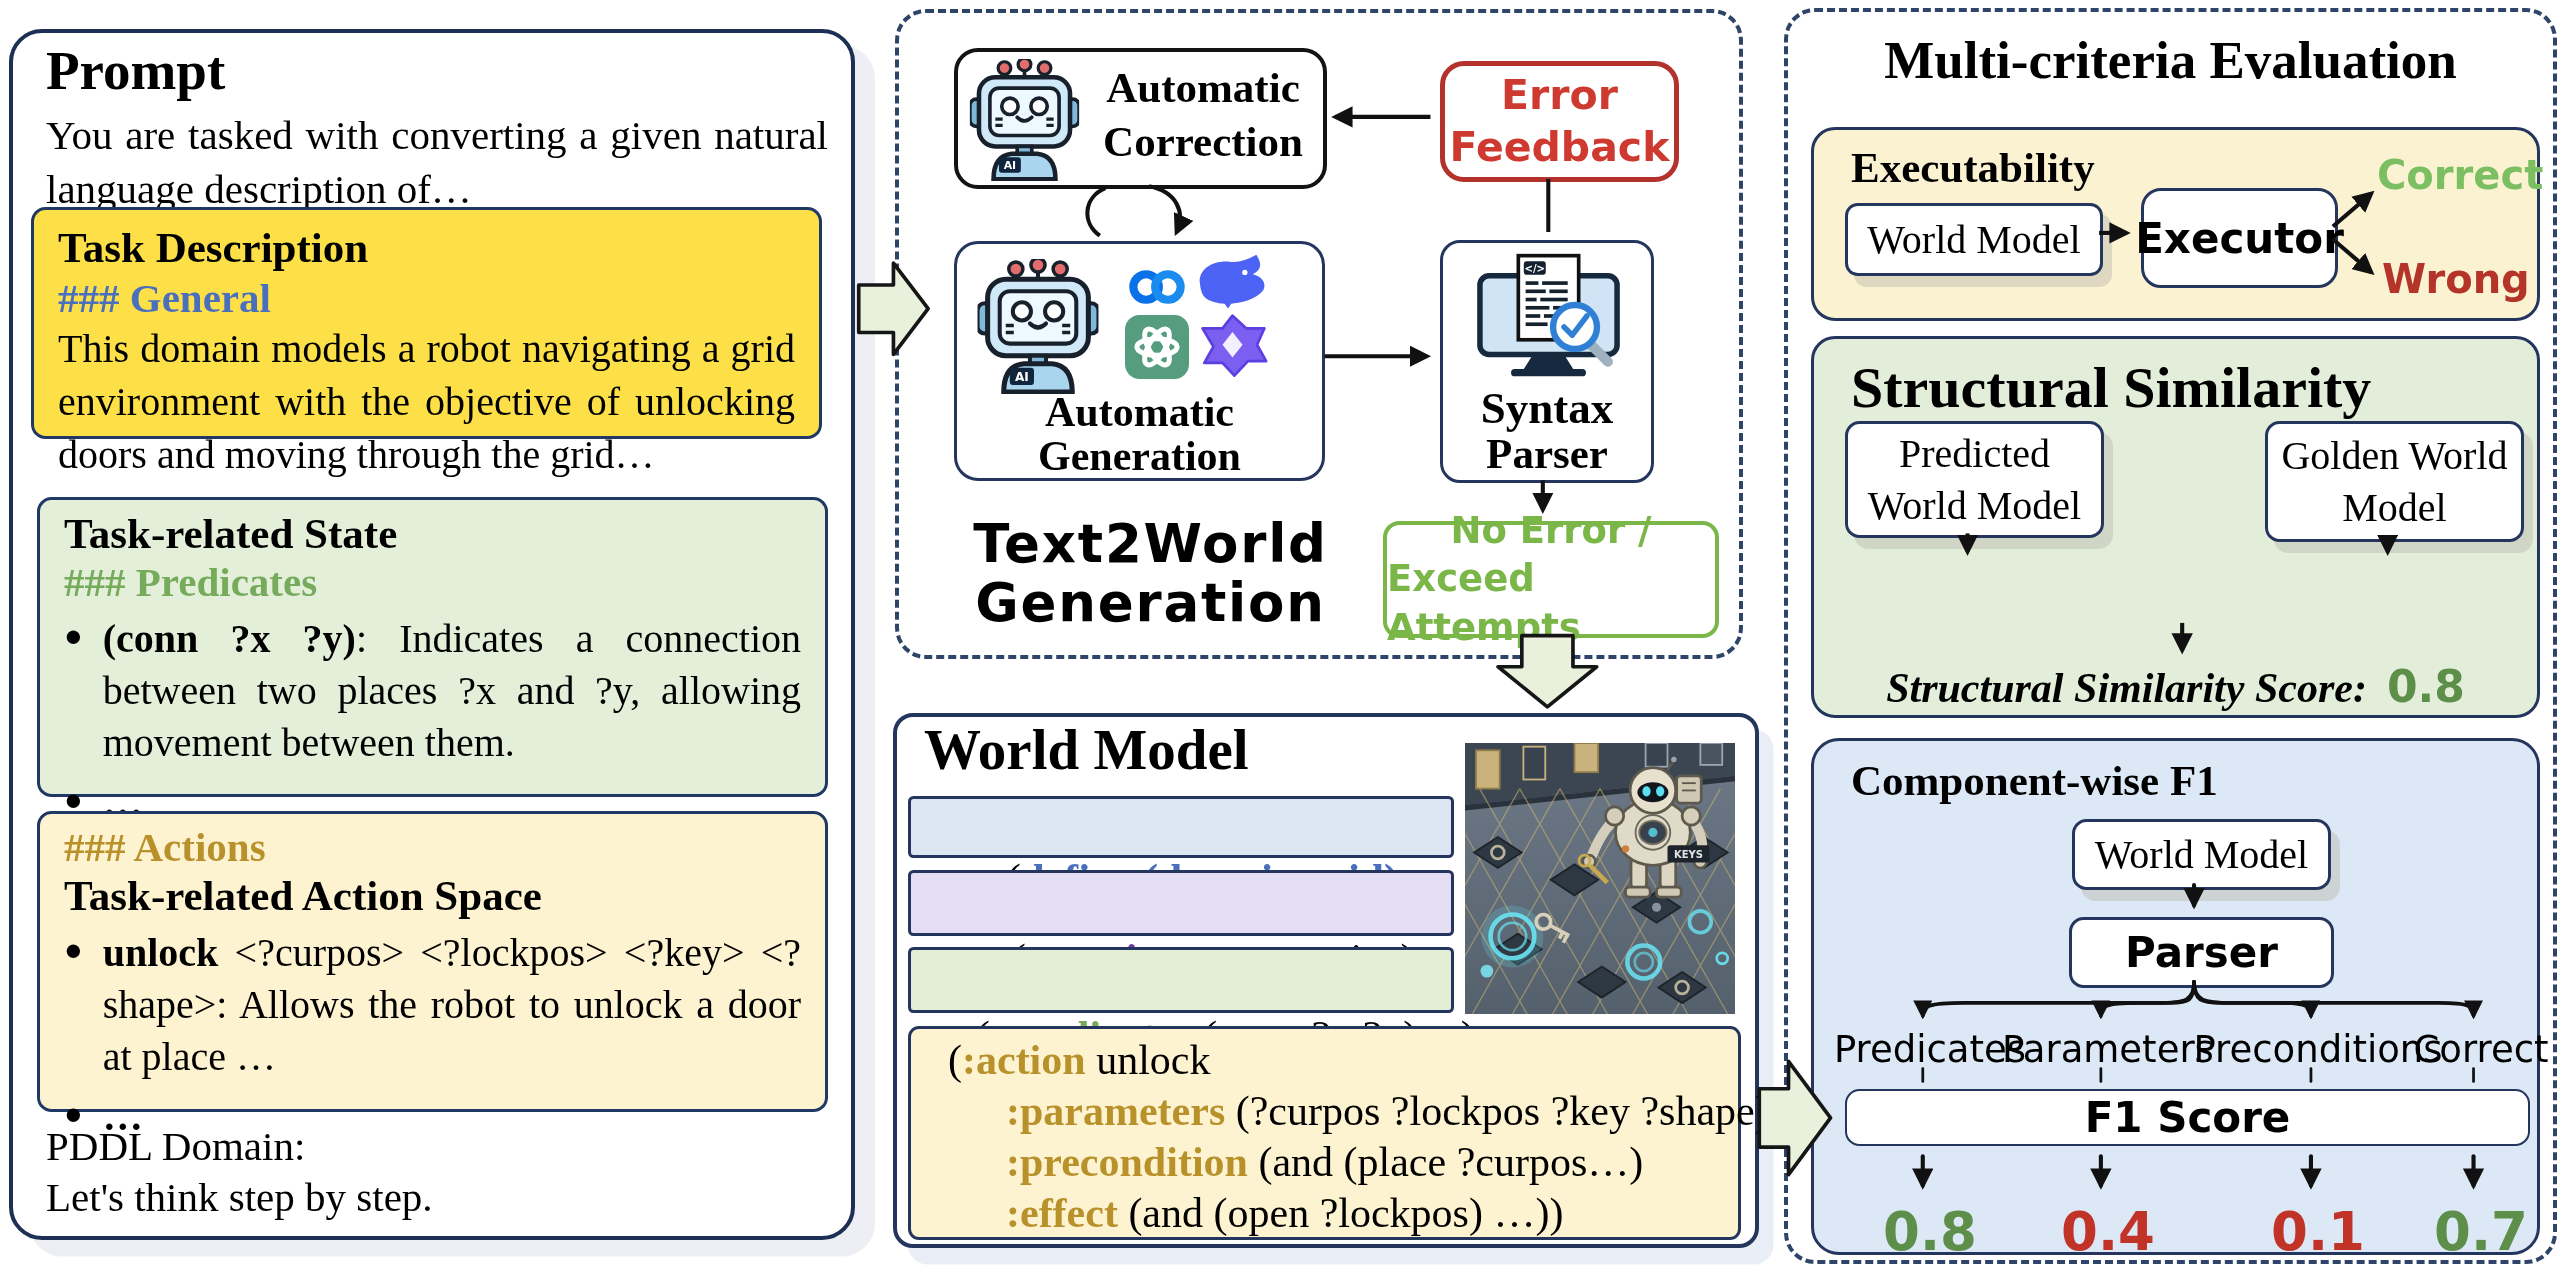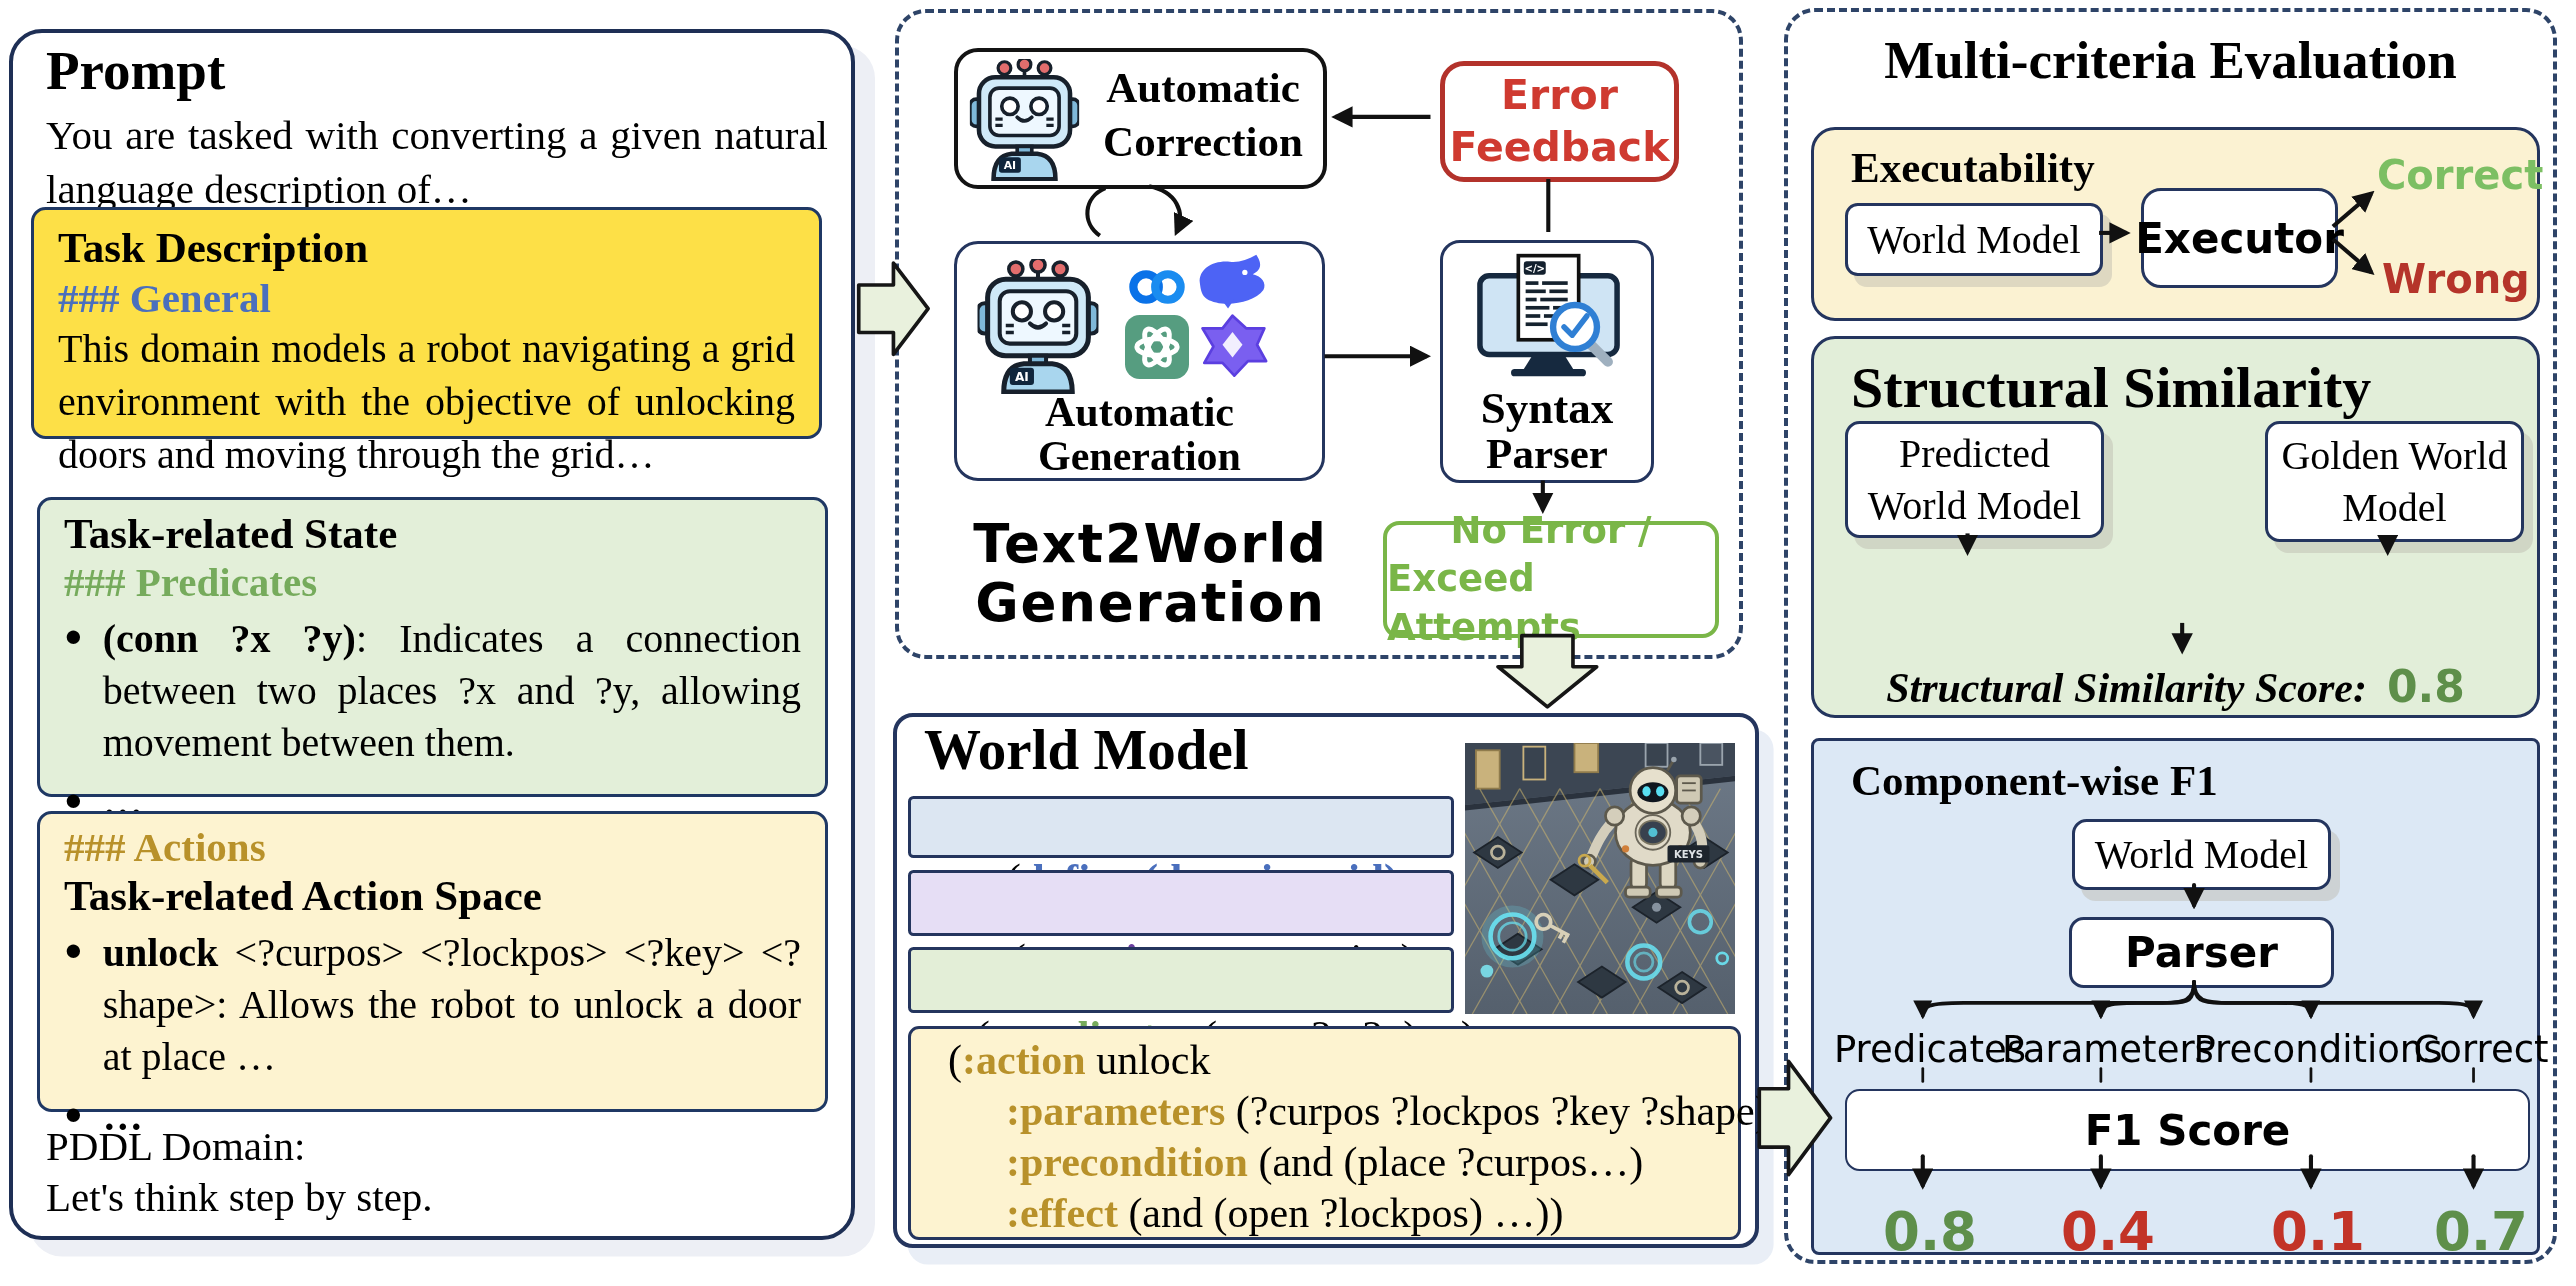"Component-wise F1" div.abs { border-radius: 8px -> 28px }
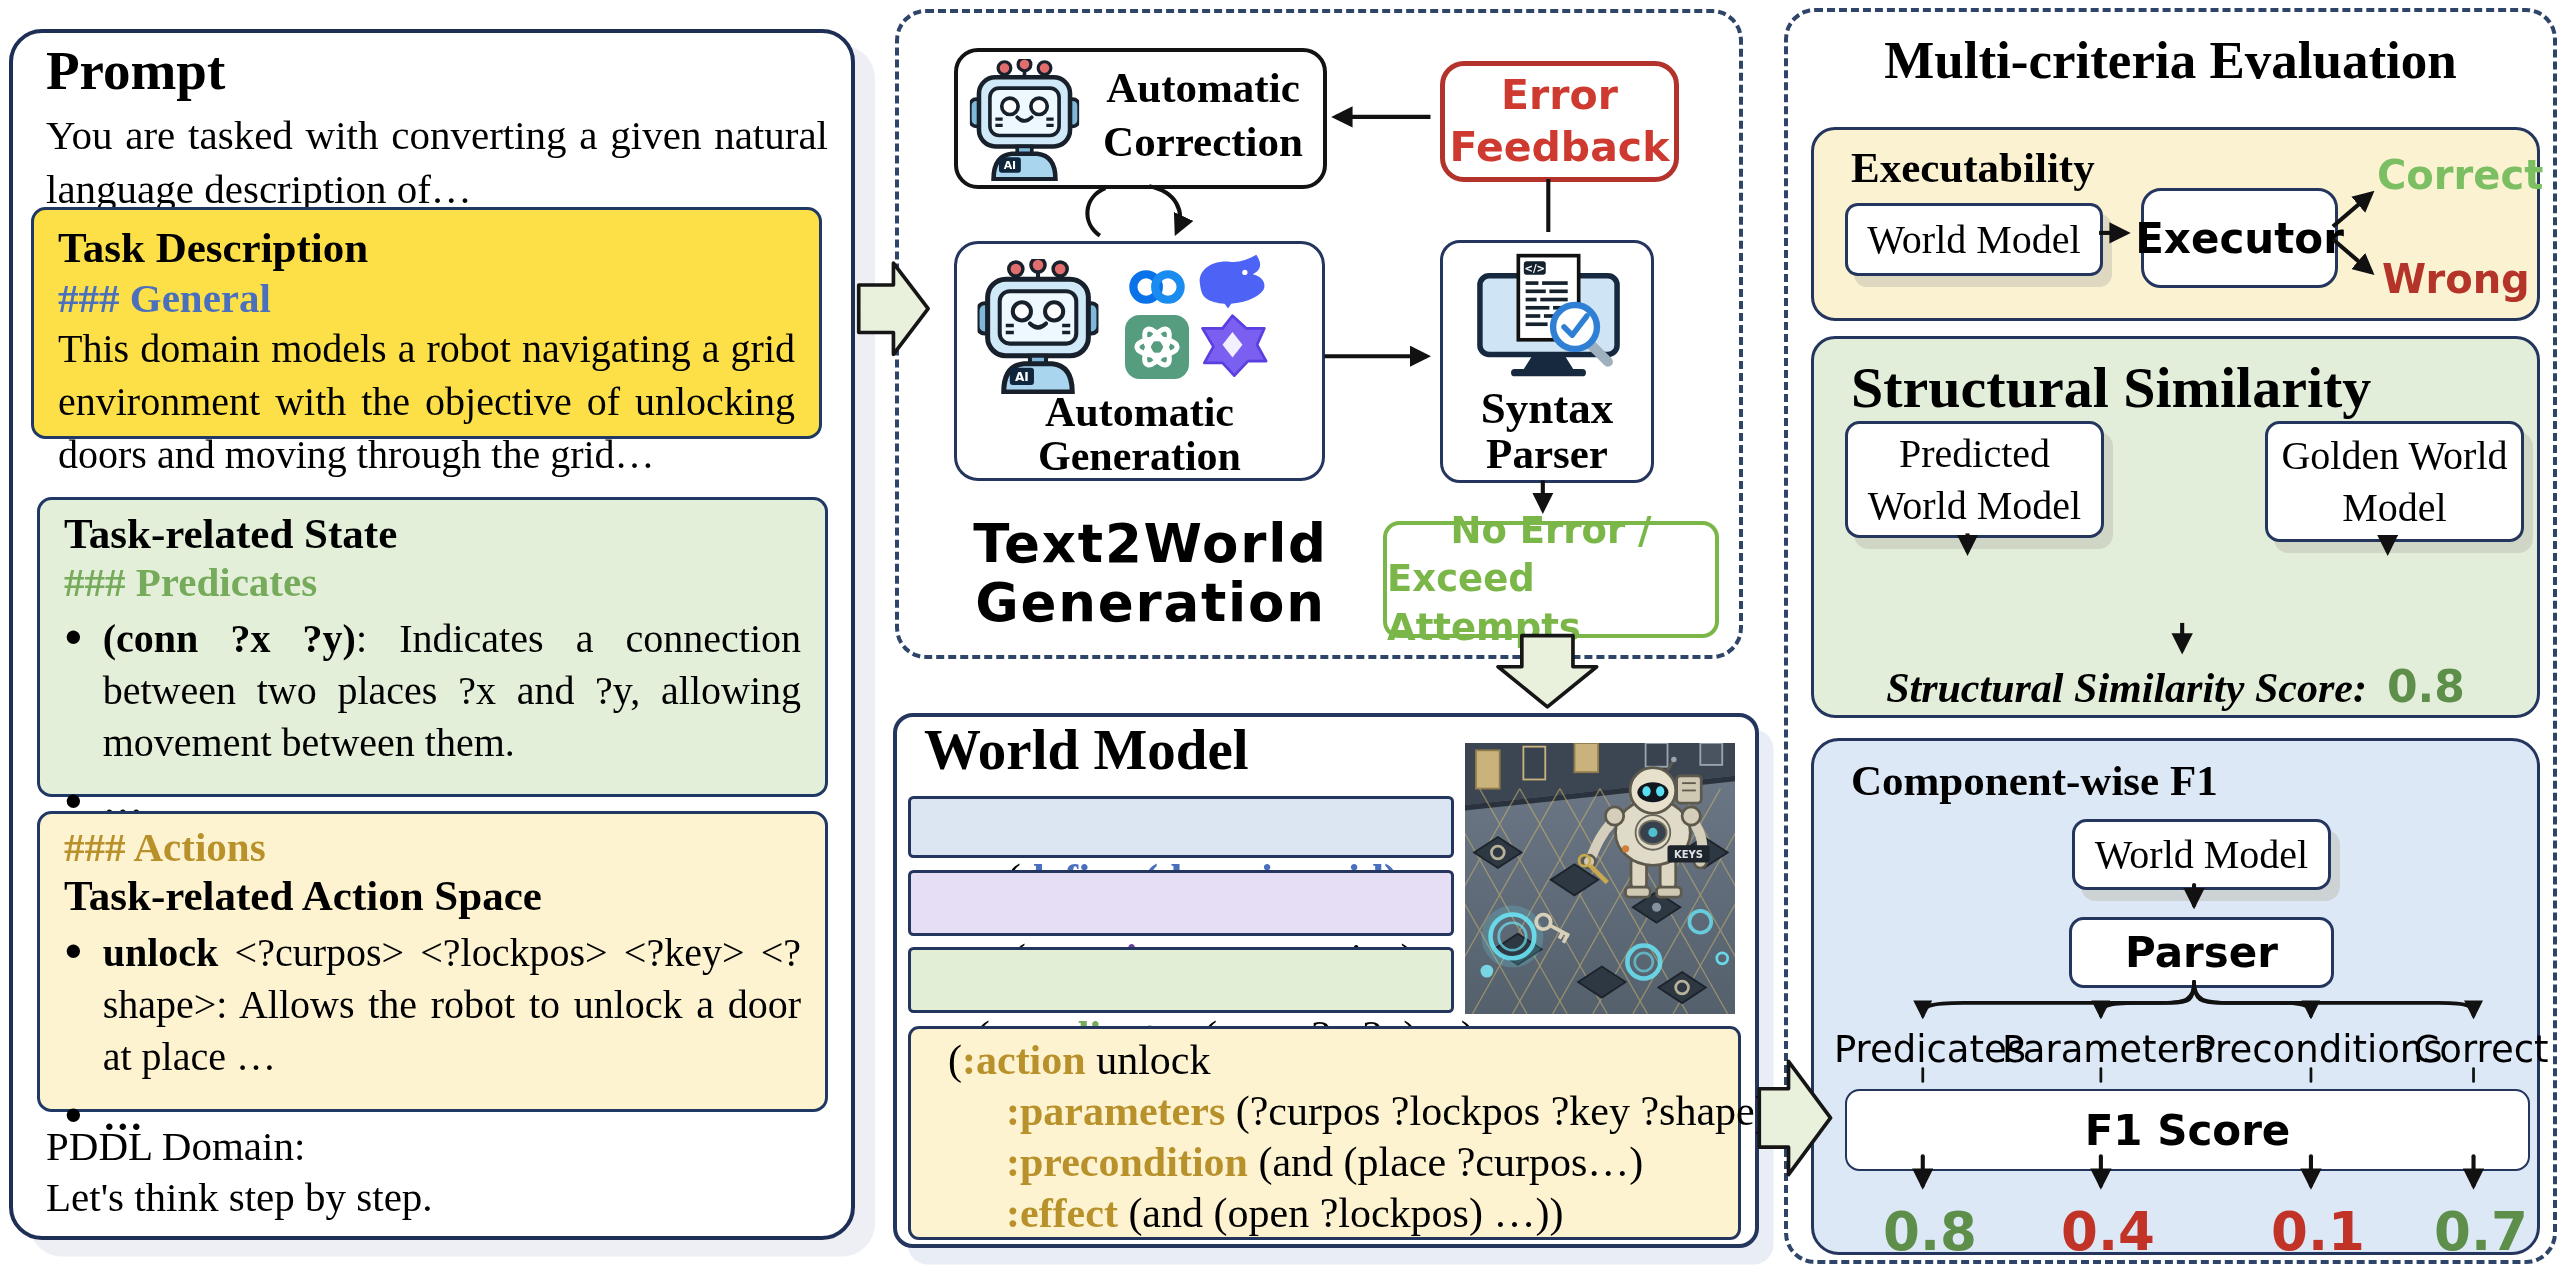"F1 Score" div.whitebox { height: 82px -> 57px }
